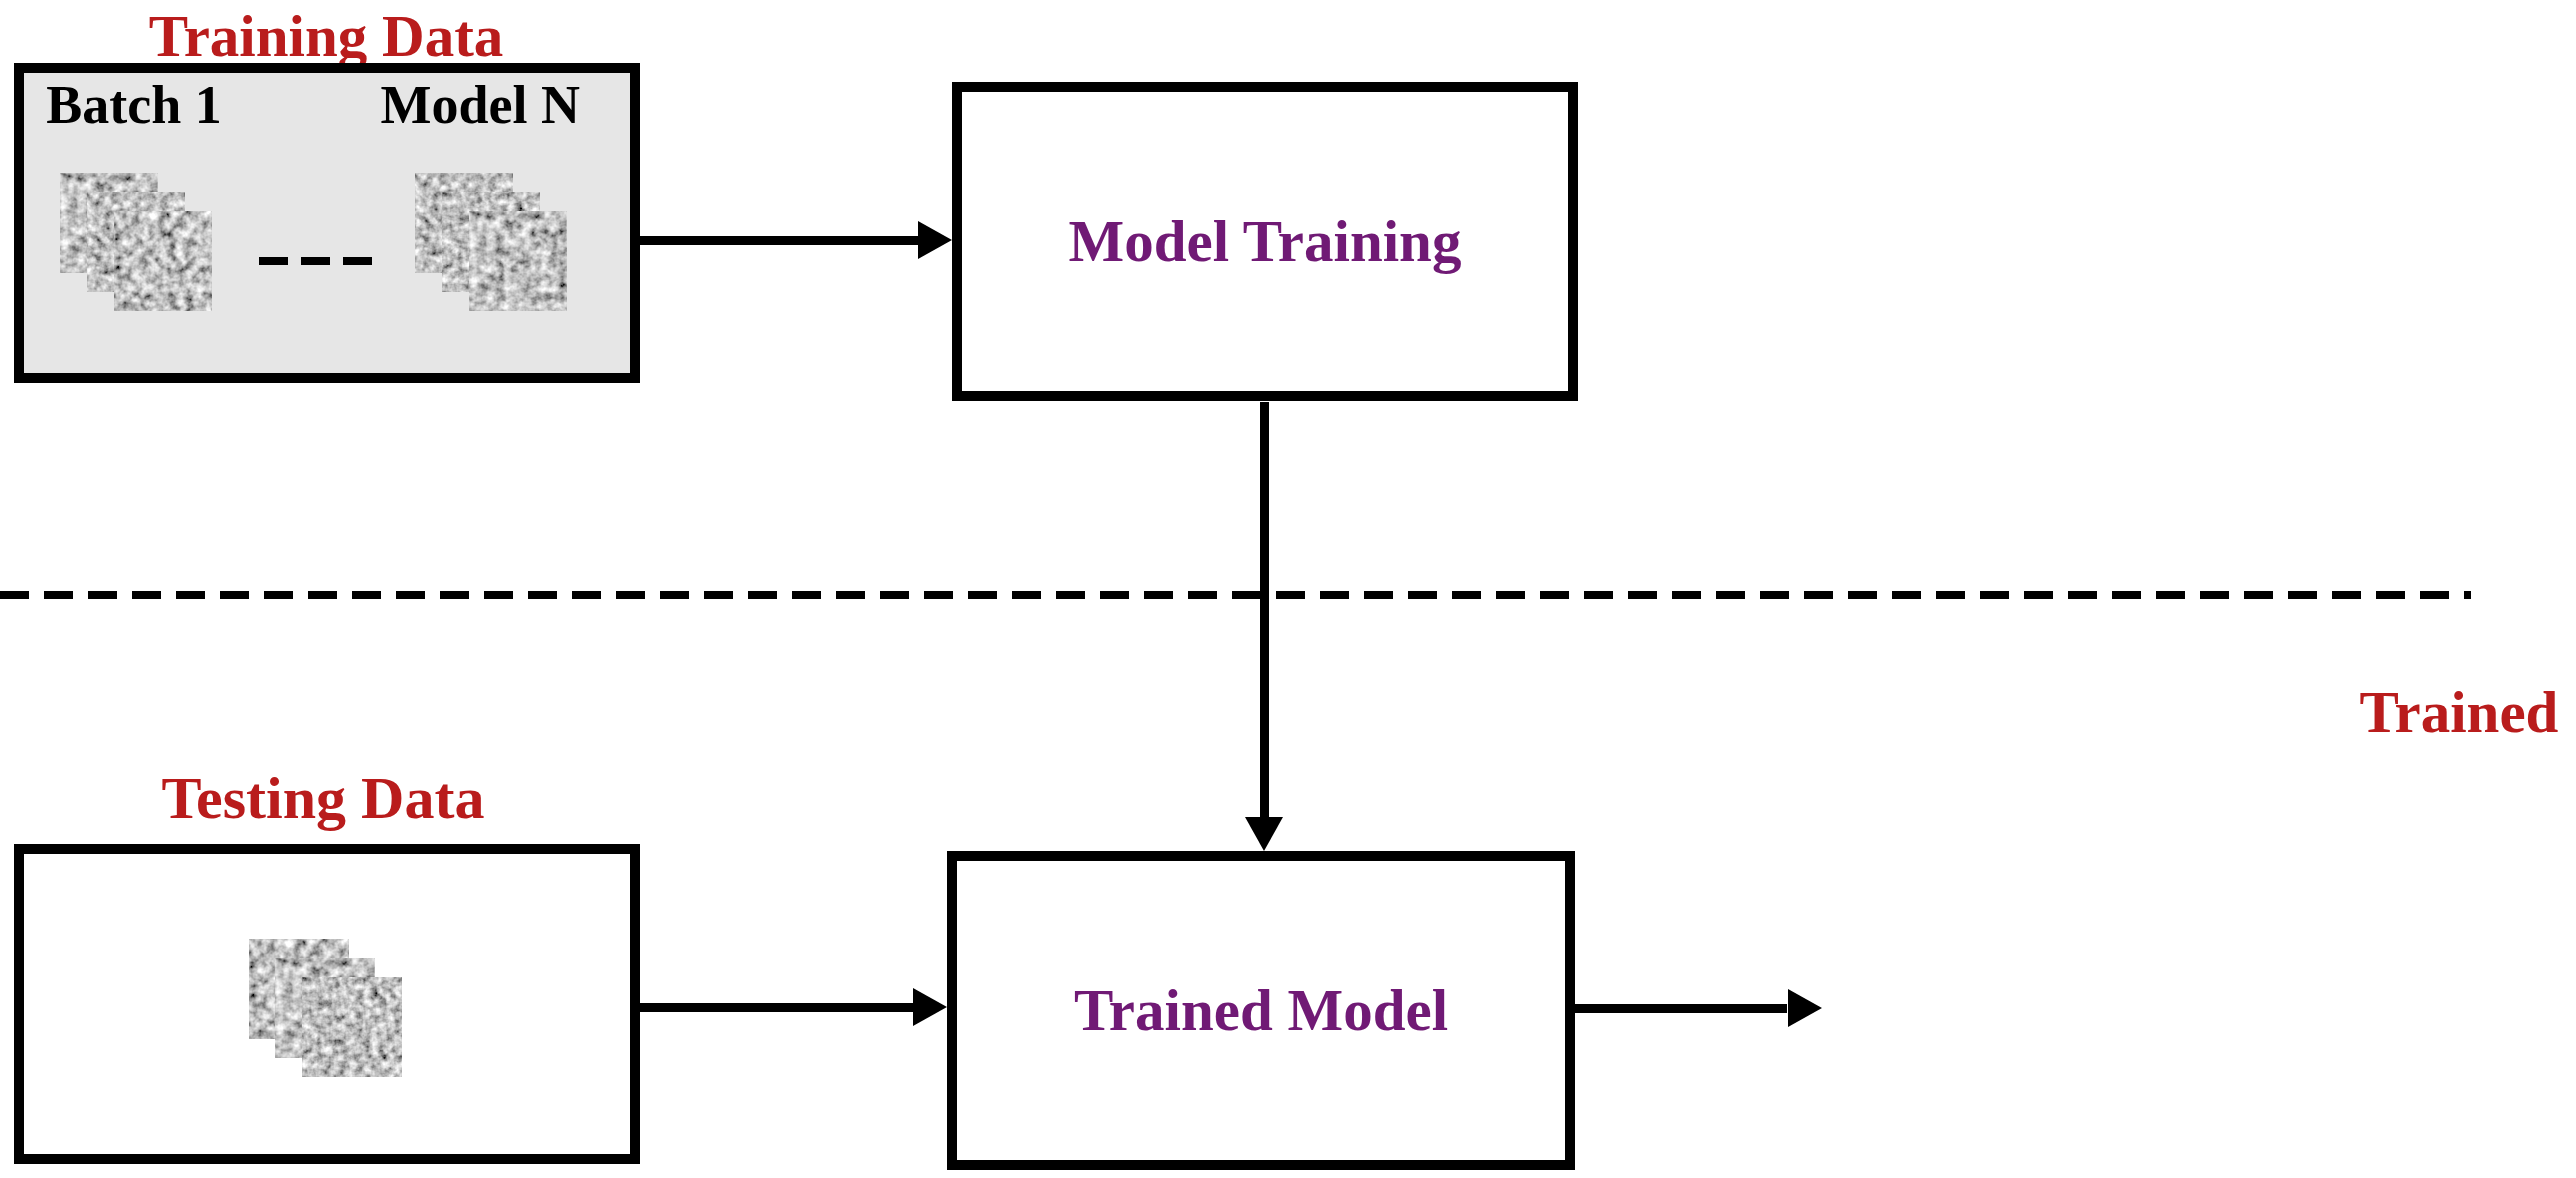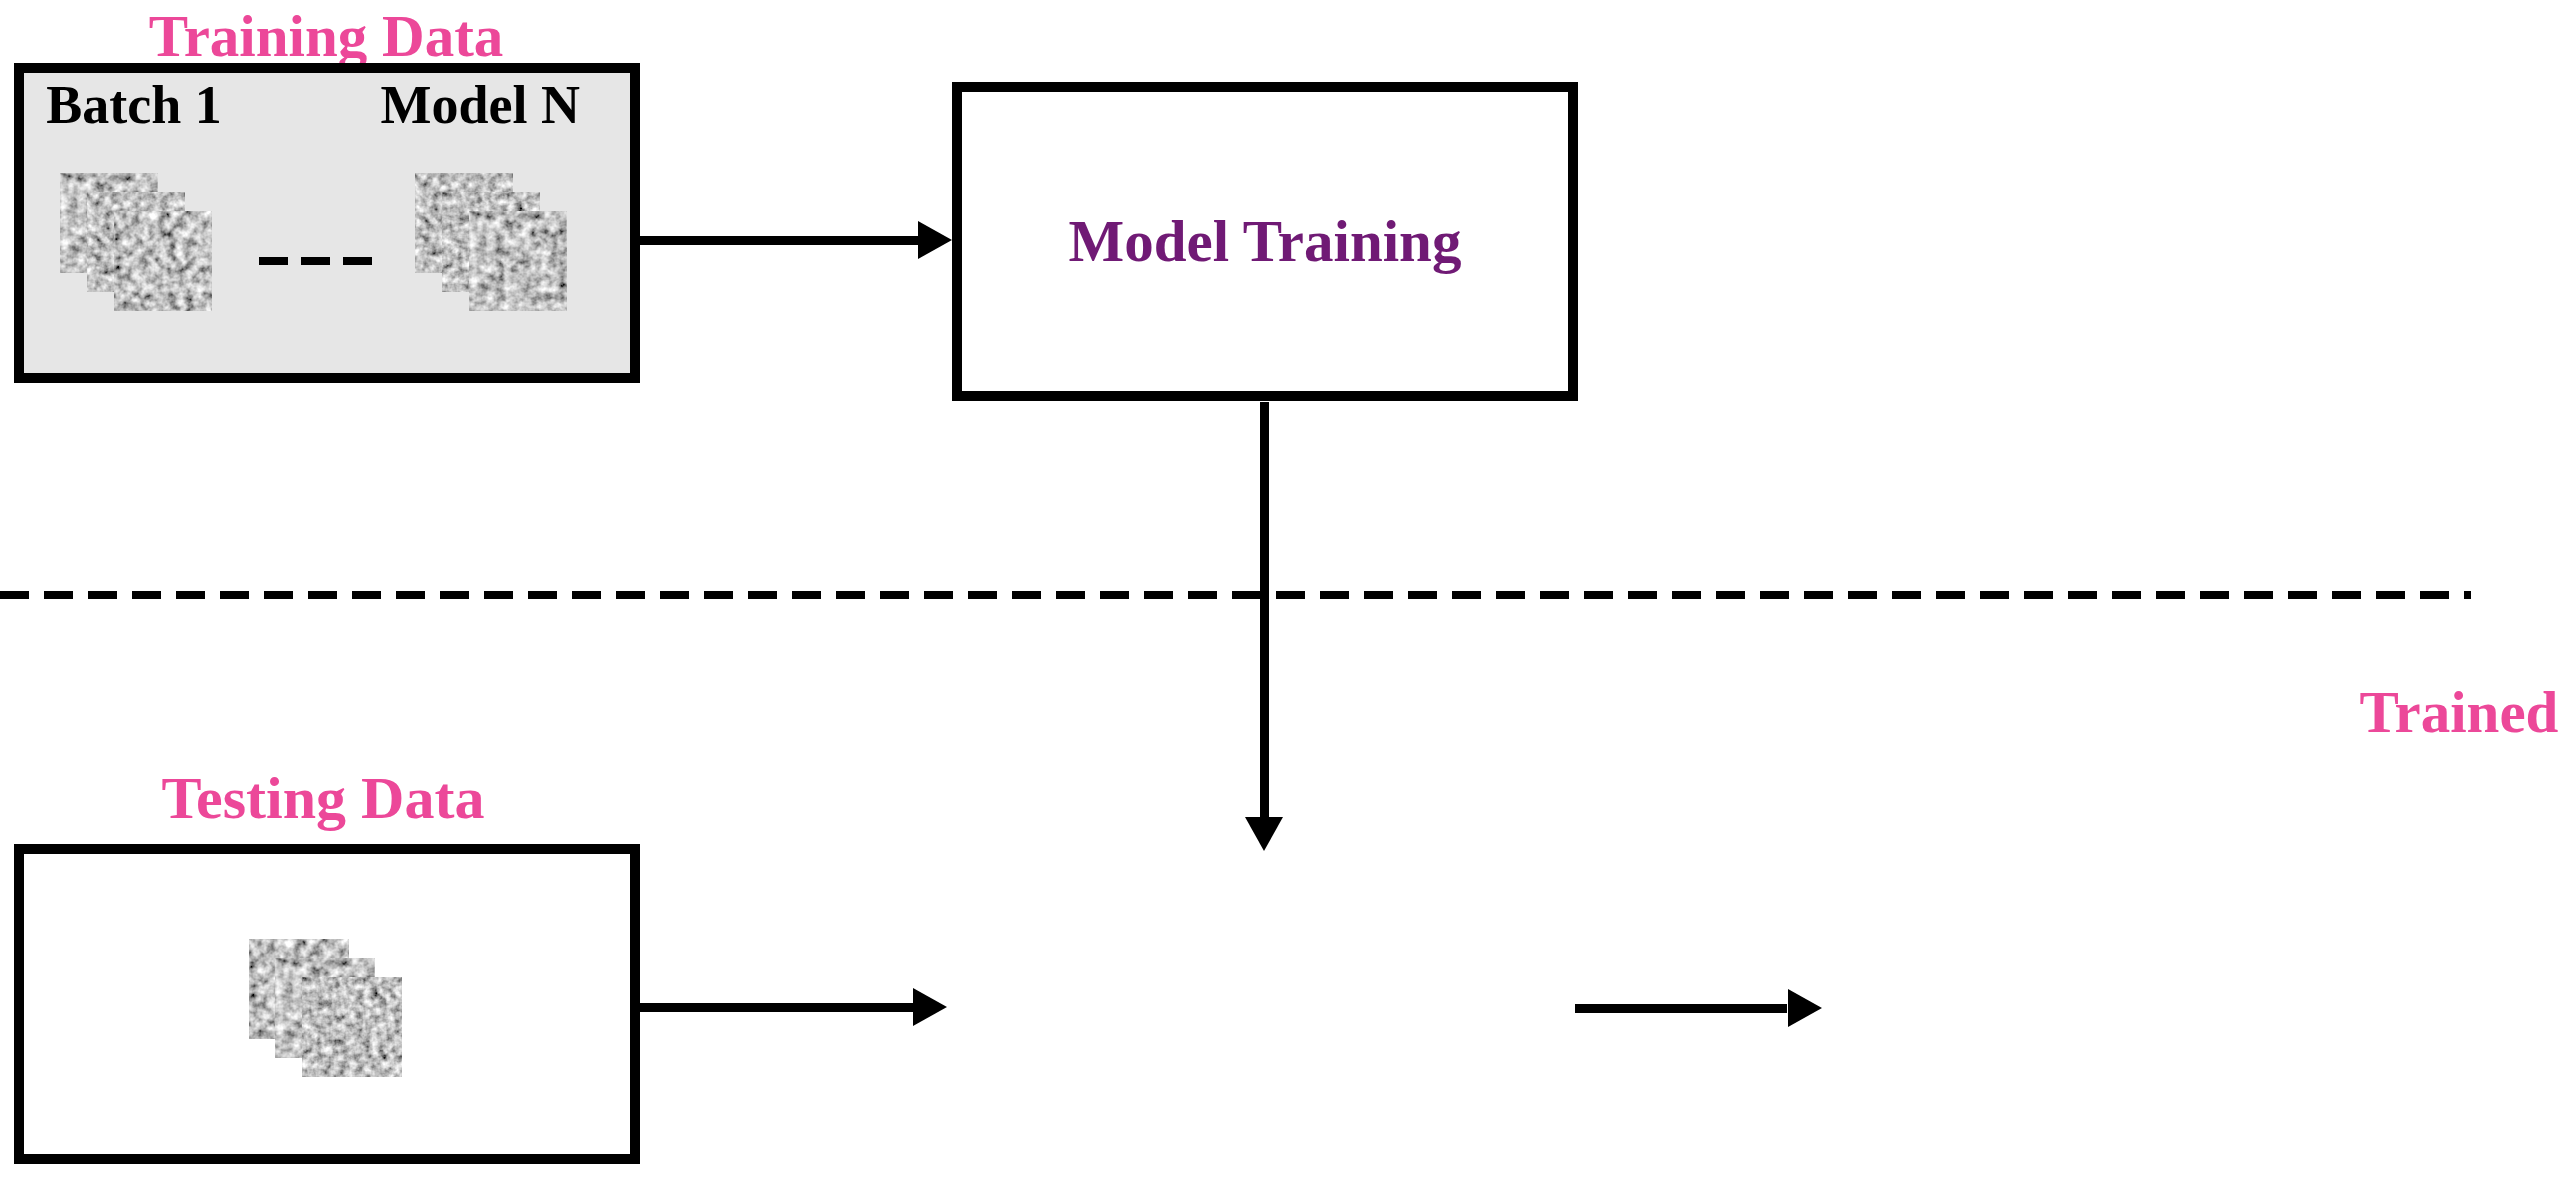"Training Data" .lbl { color: #ec4899 -> #b91c1c }
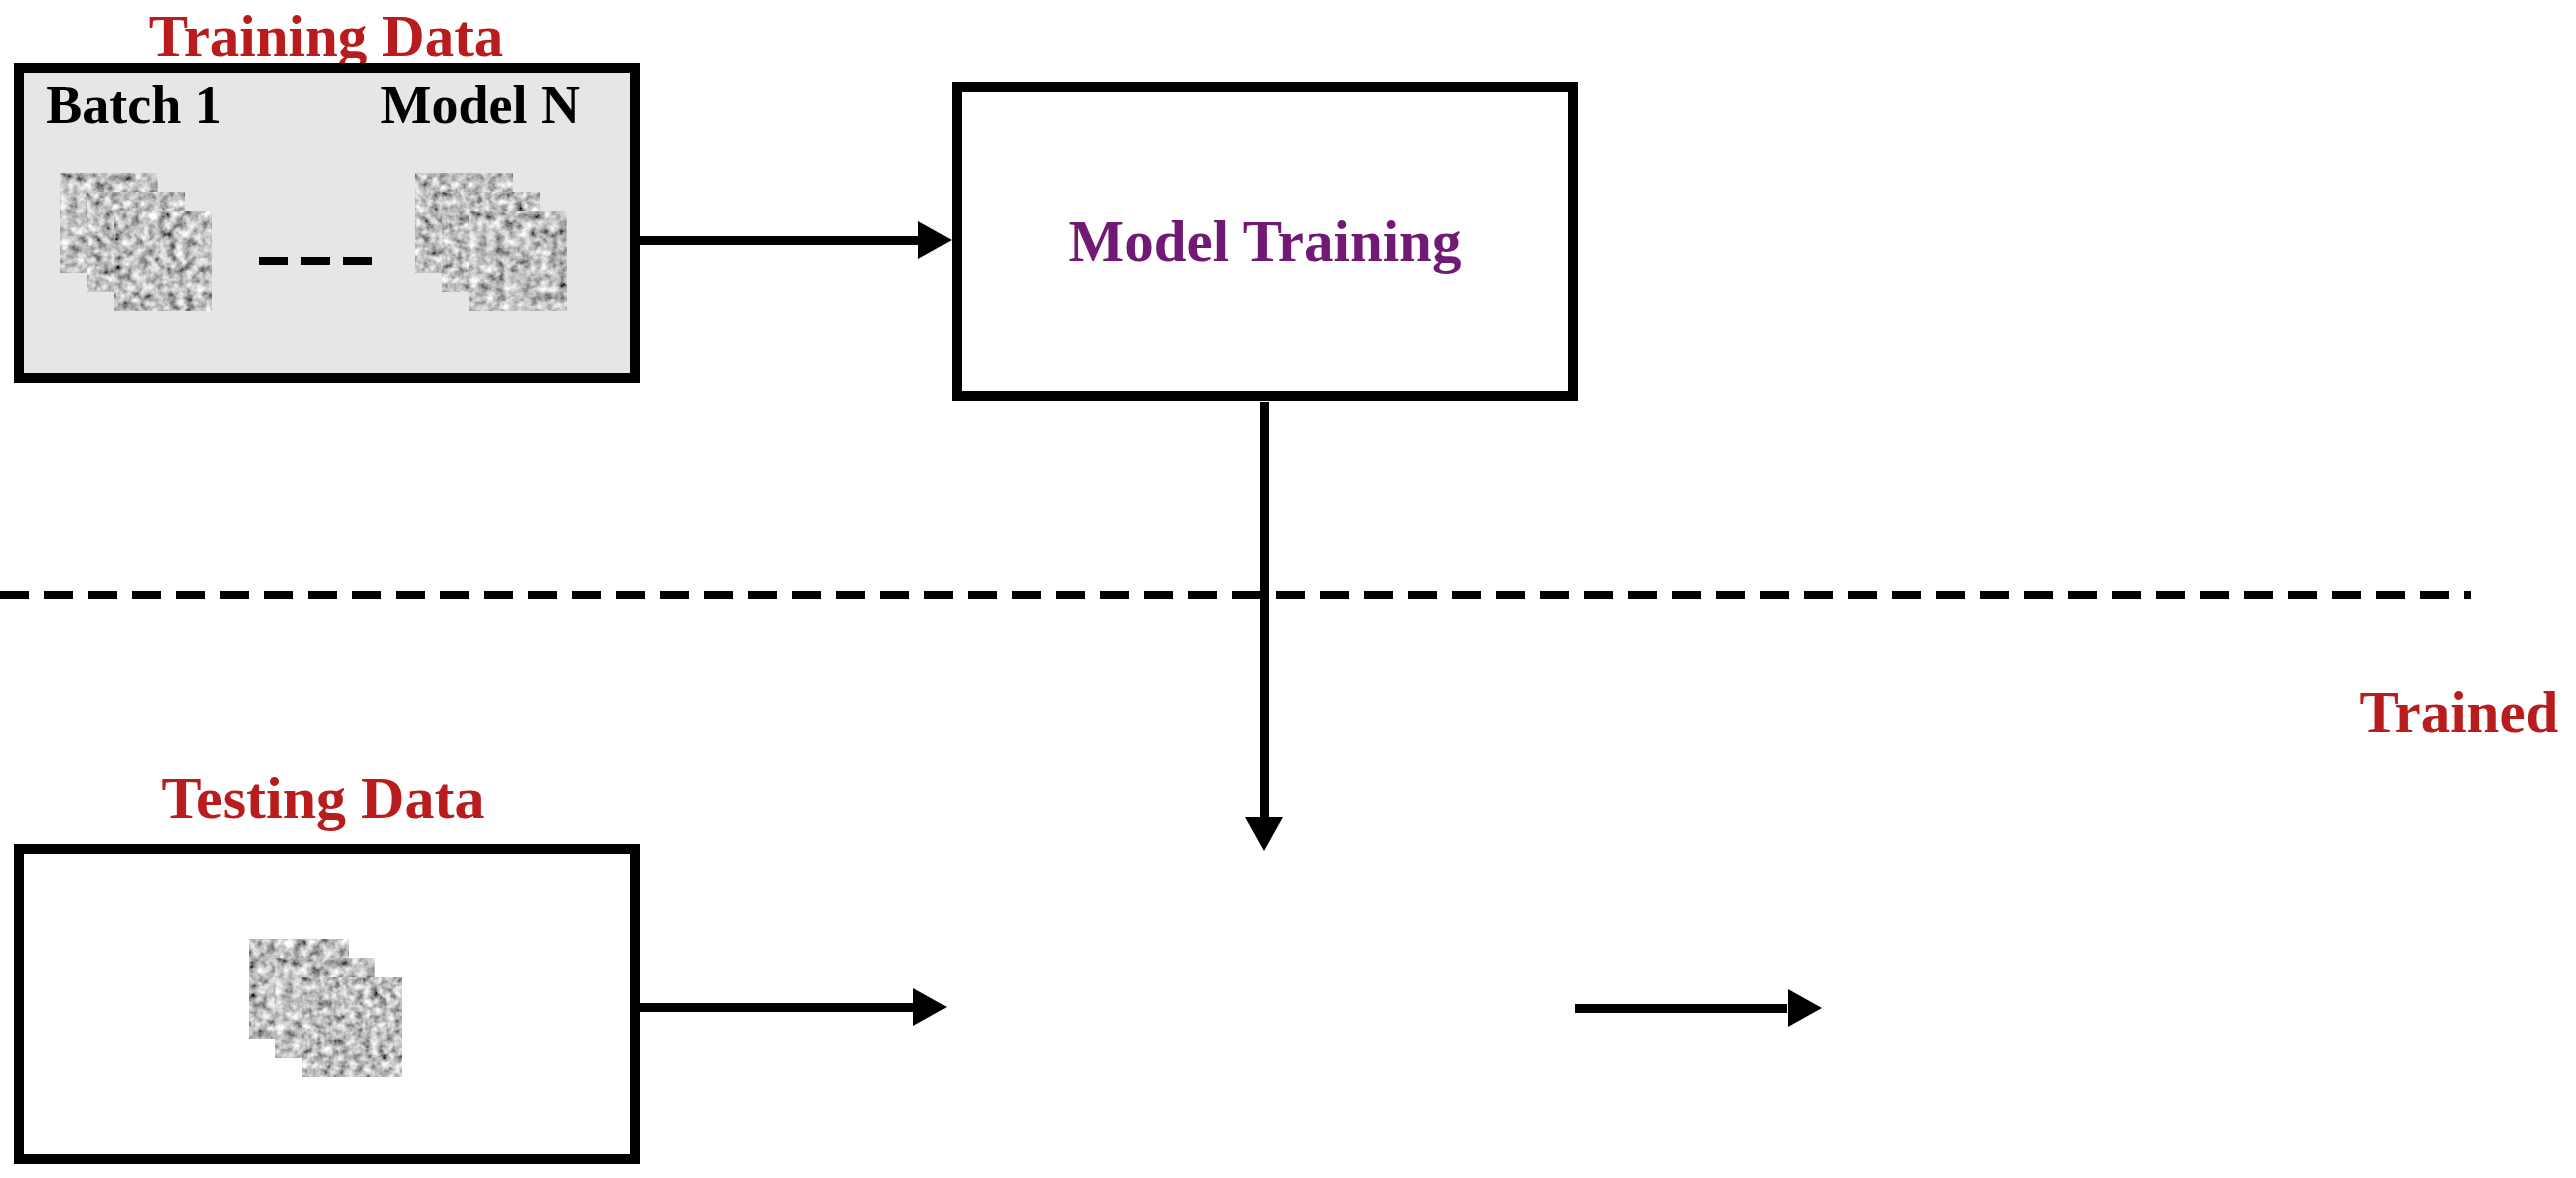"Trained Model" div.box { html: none -> <div> <span>Trained Model</span> </div> }
